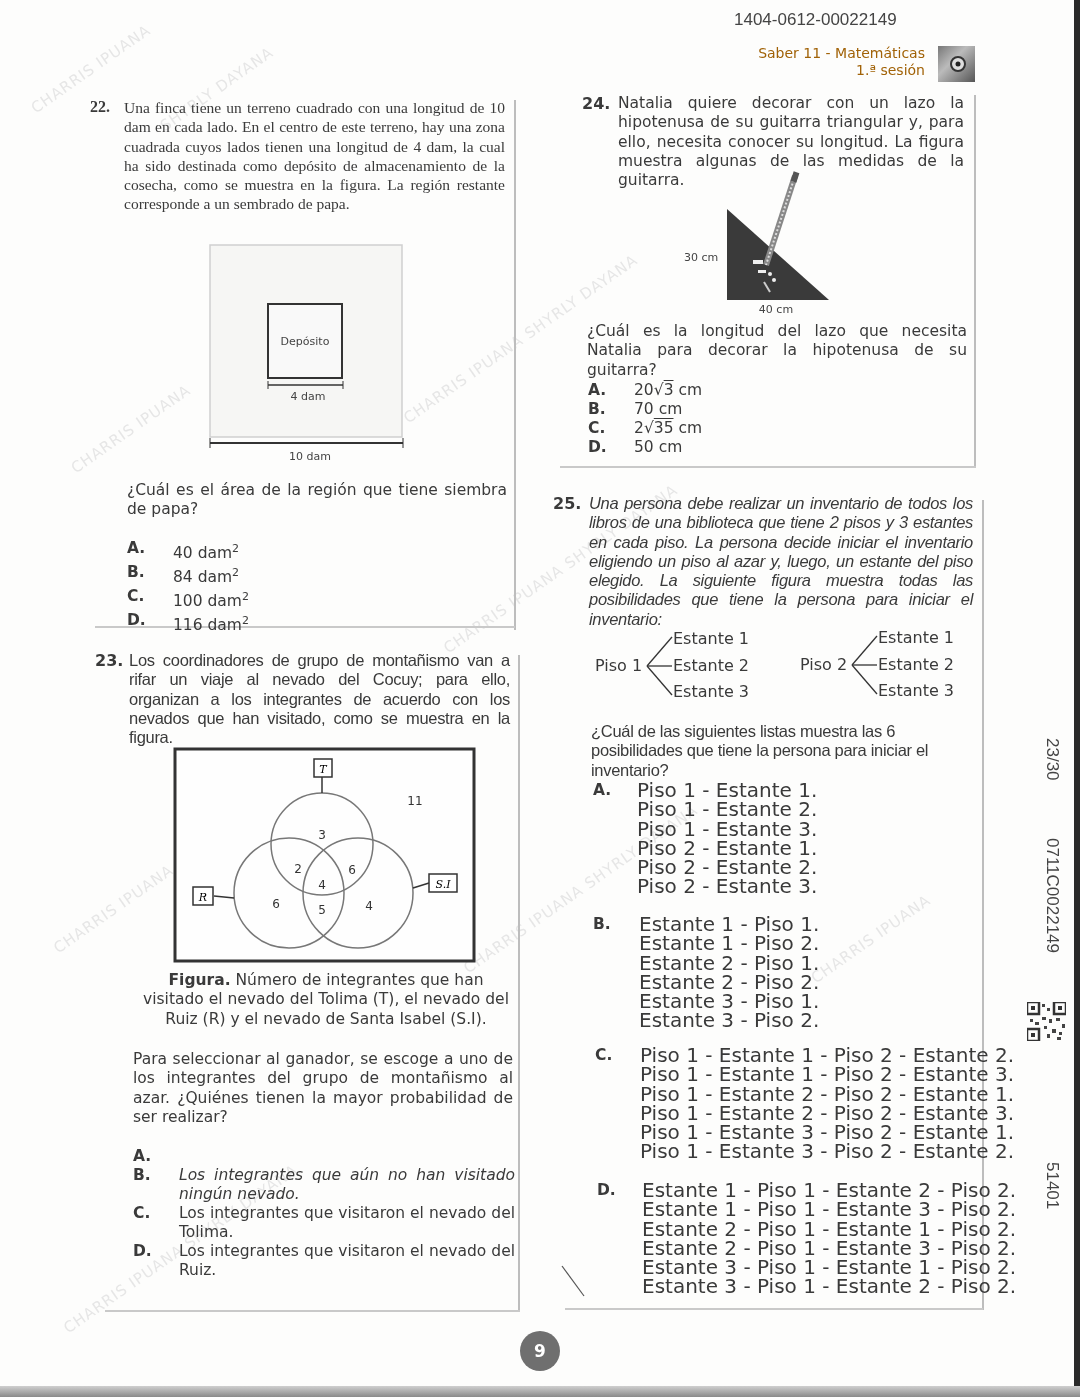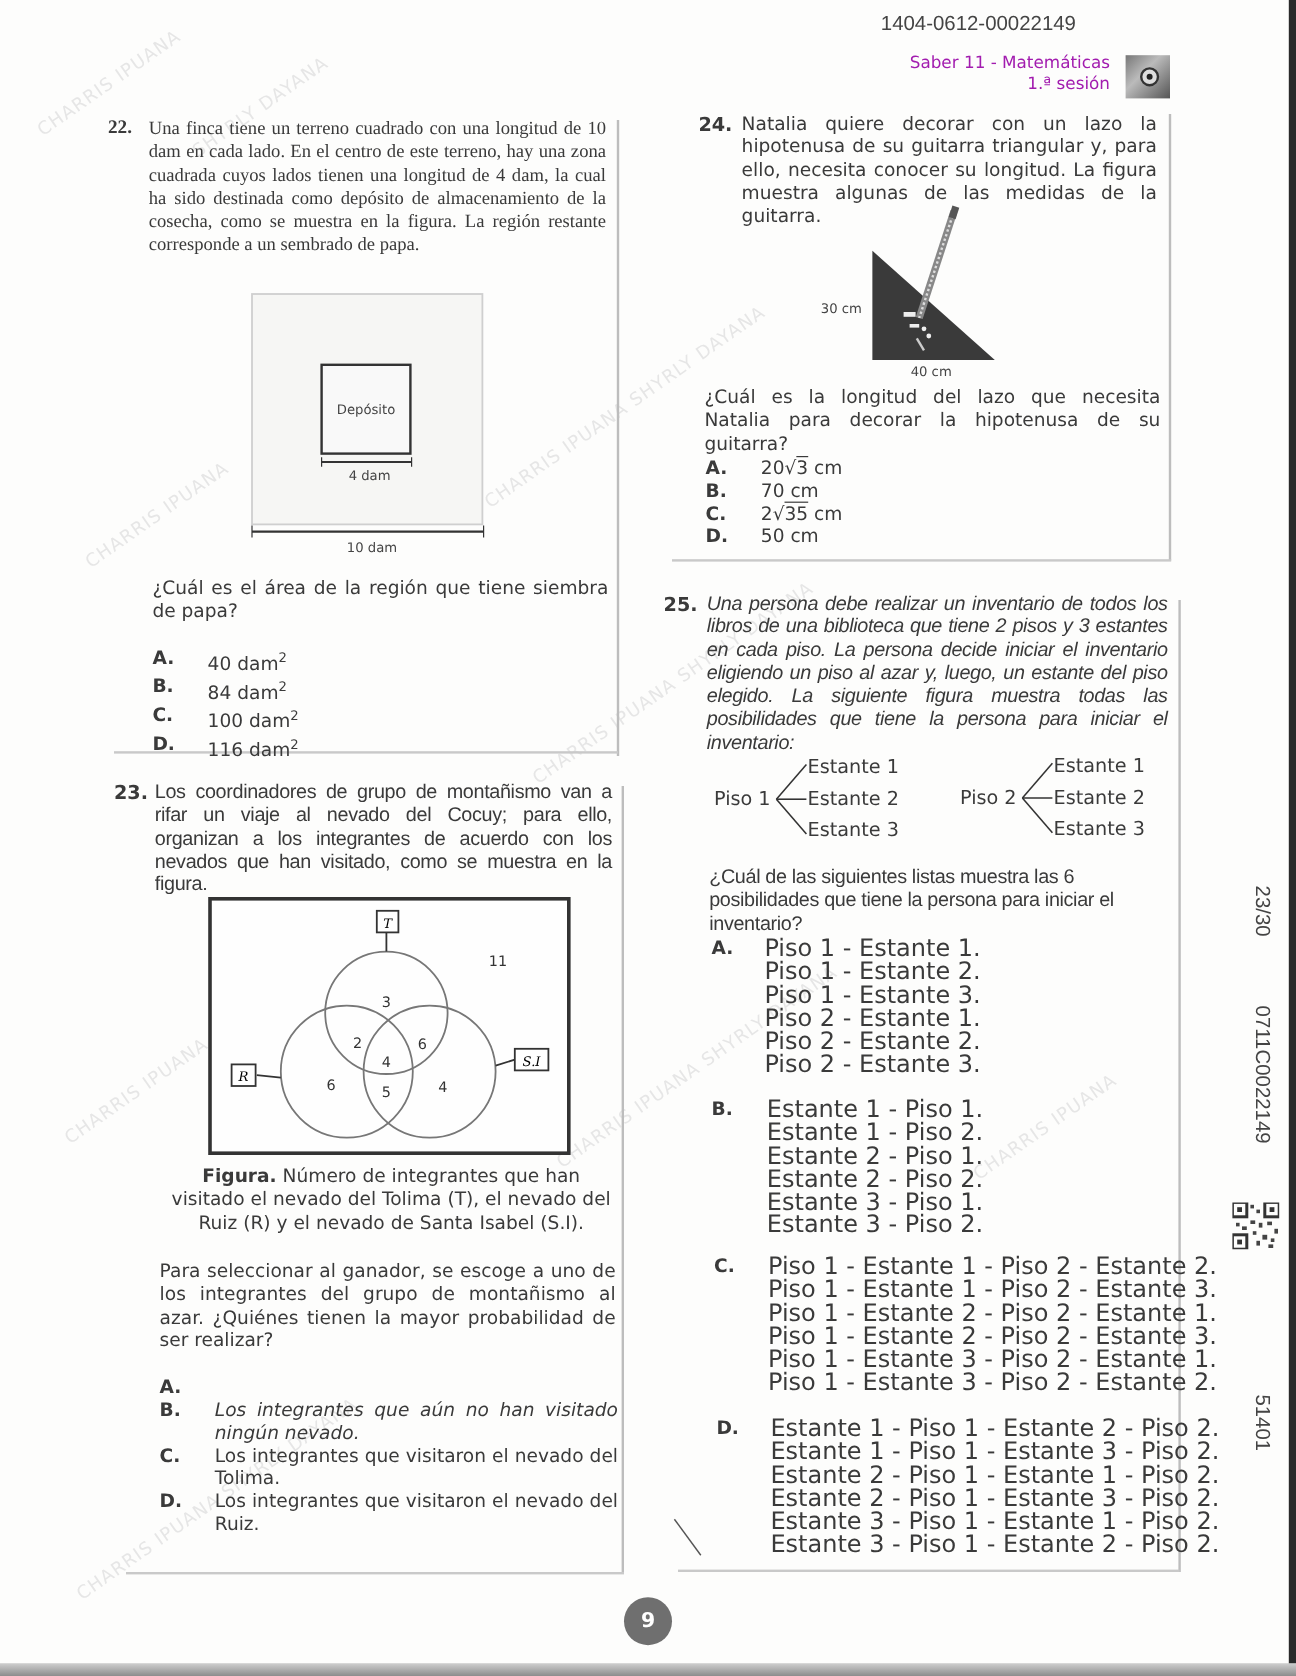"Saber 11 - Matemáticas" .hdr { color: #a21caf -> #a16207 }
